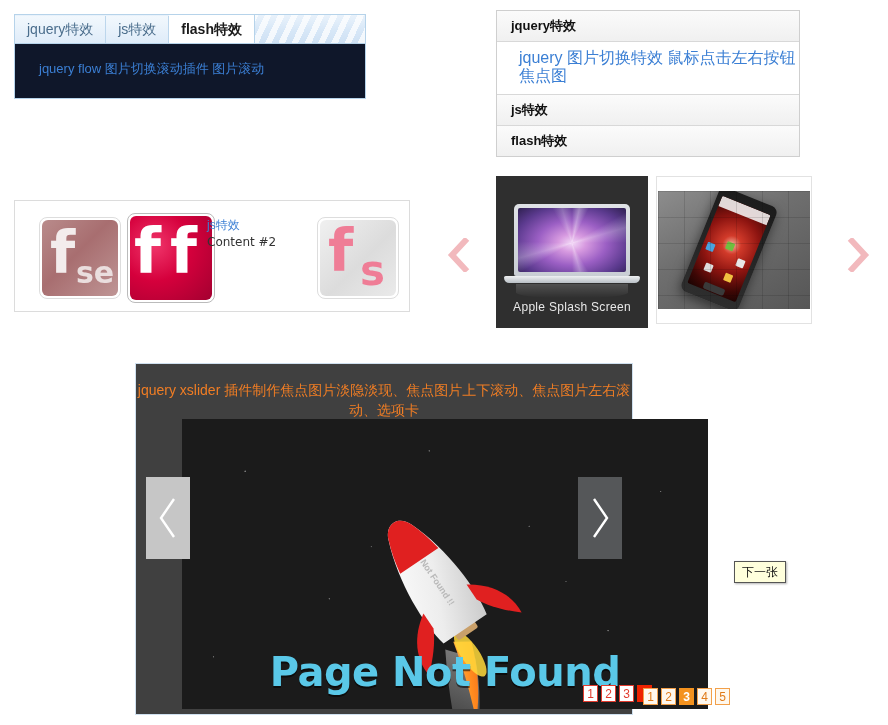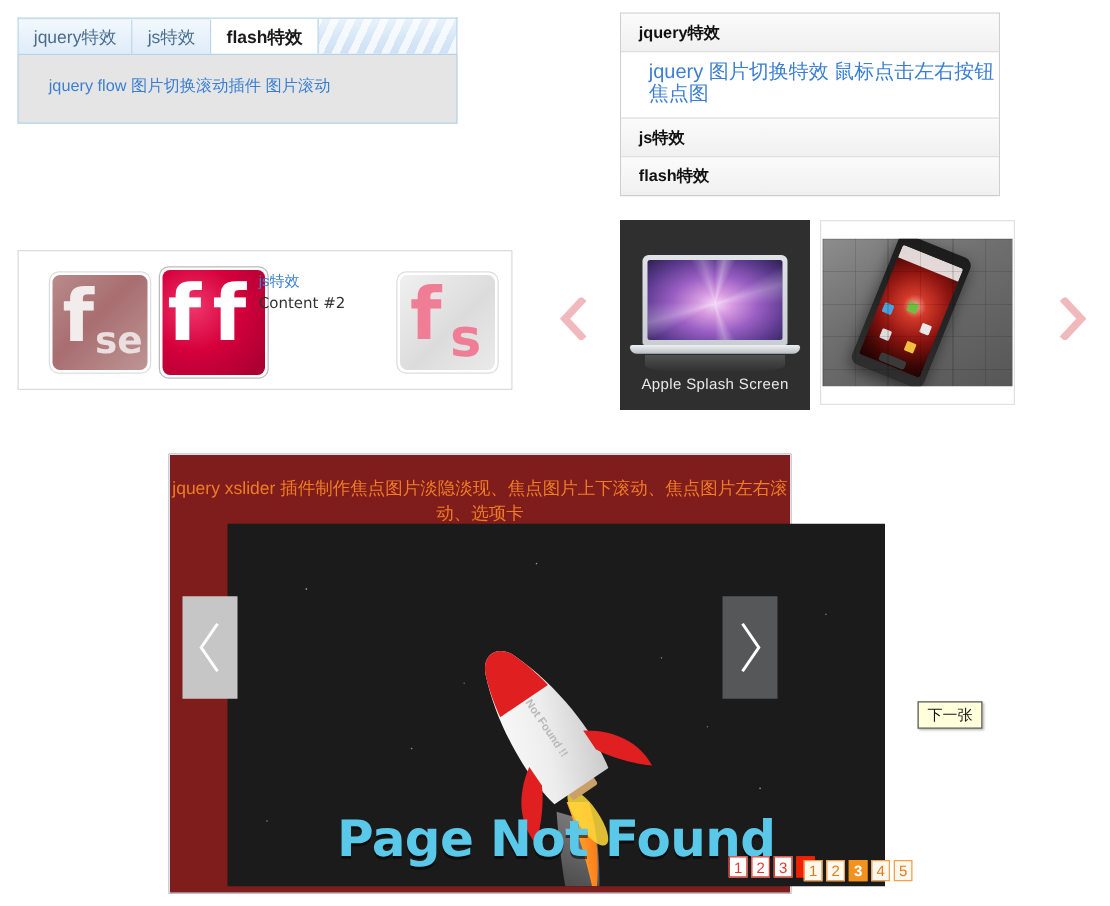"jquery flow 图片切换滚动插件 图片滚动" .tab-panel { background: #e5e5e5 -> #0f172a }
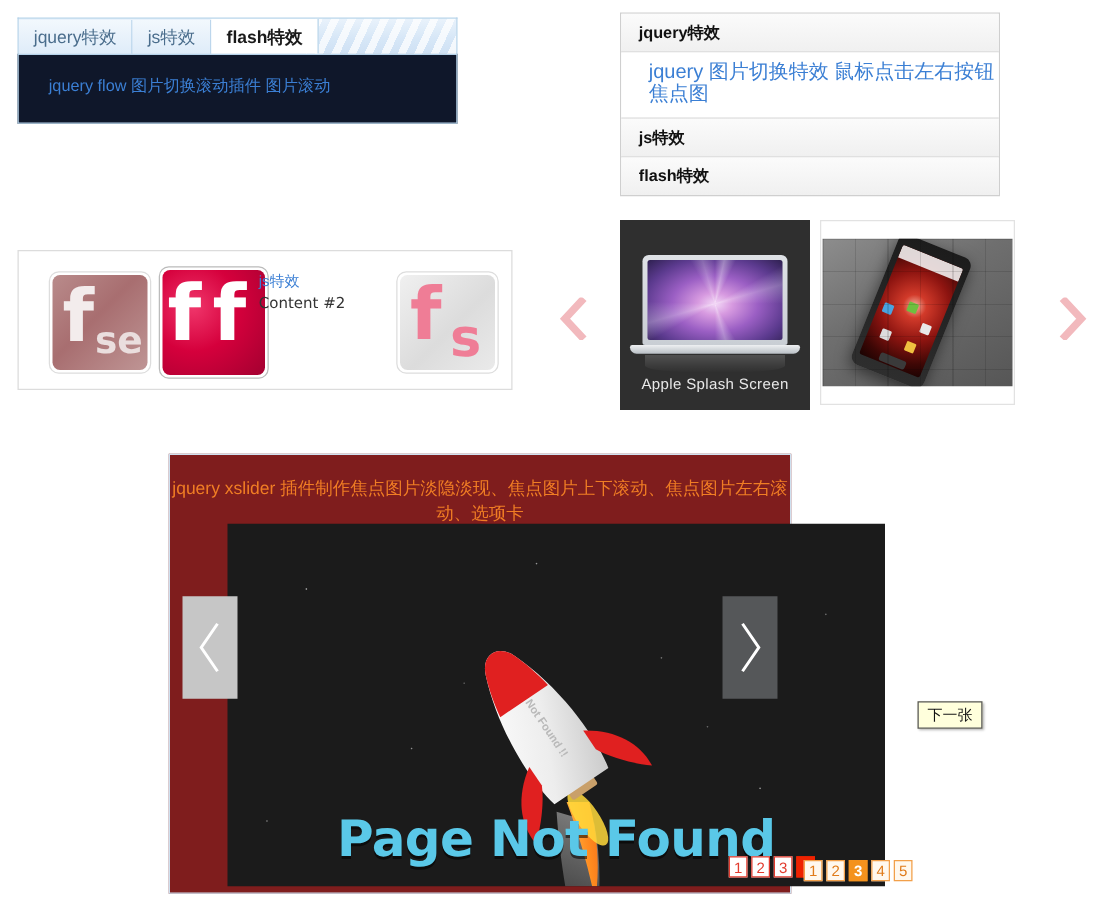"jquery xslider" #xslider { background: #7f1d1d -> #404040 }
